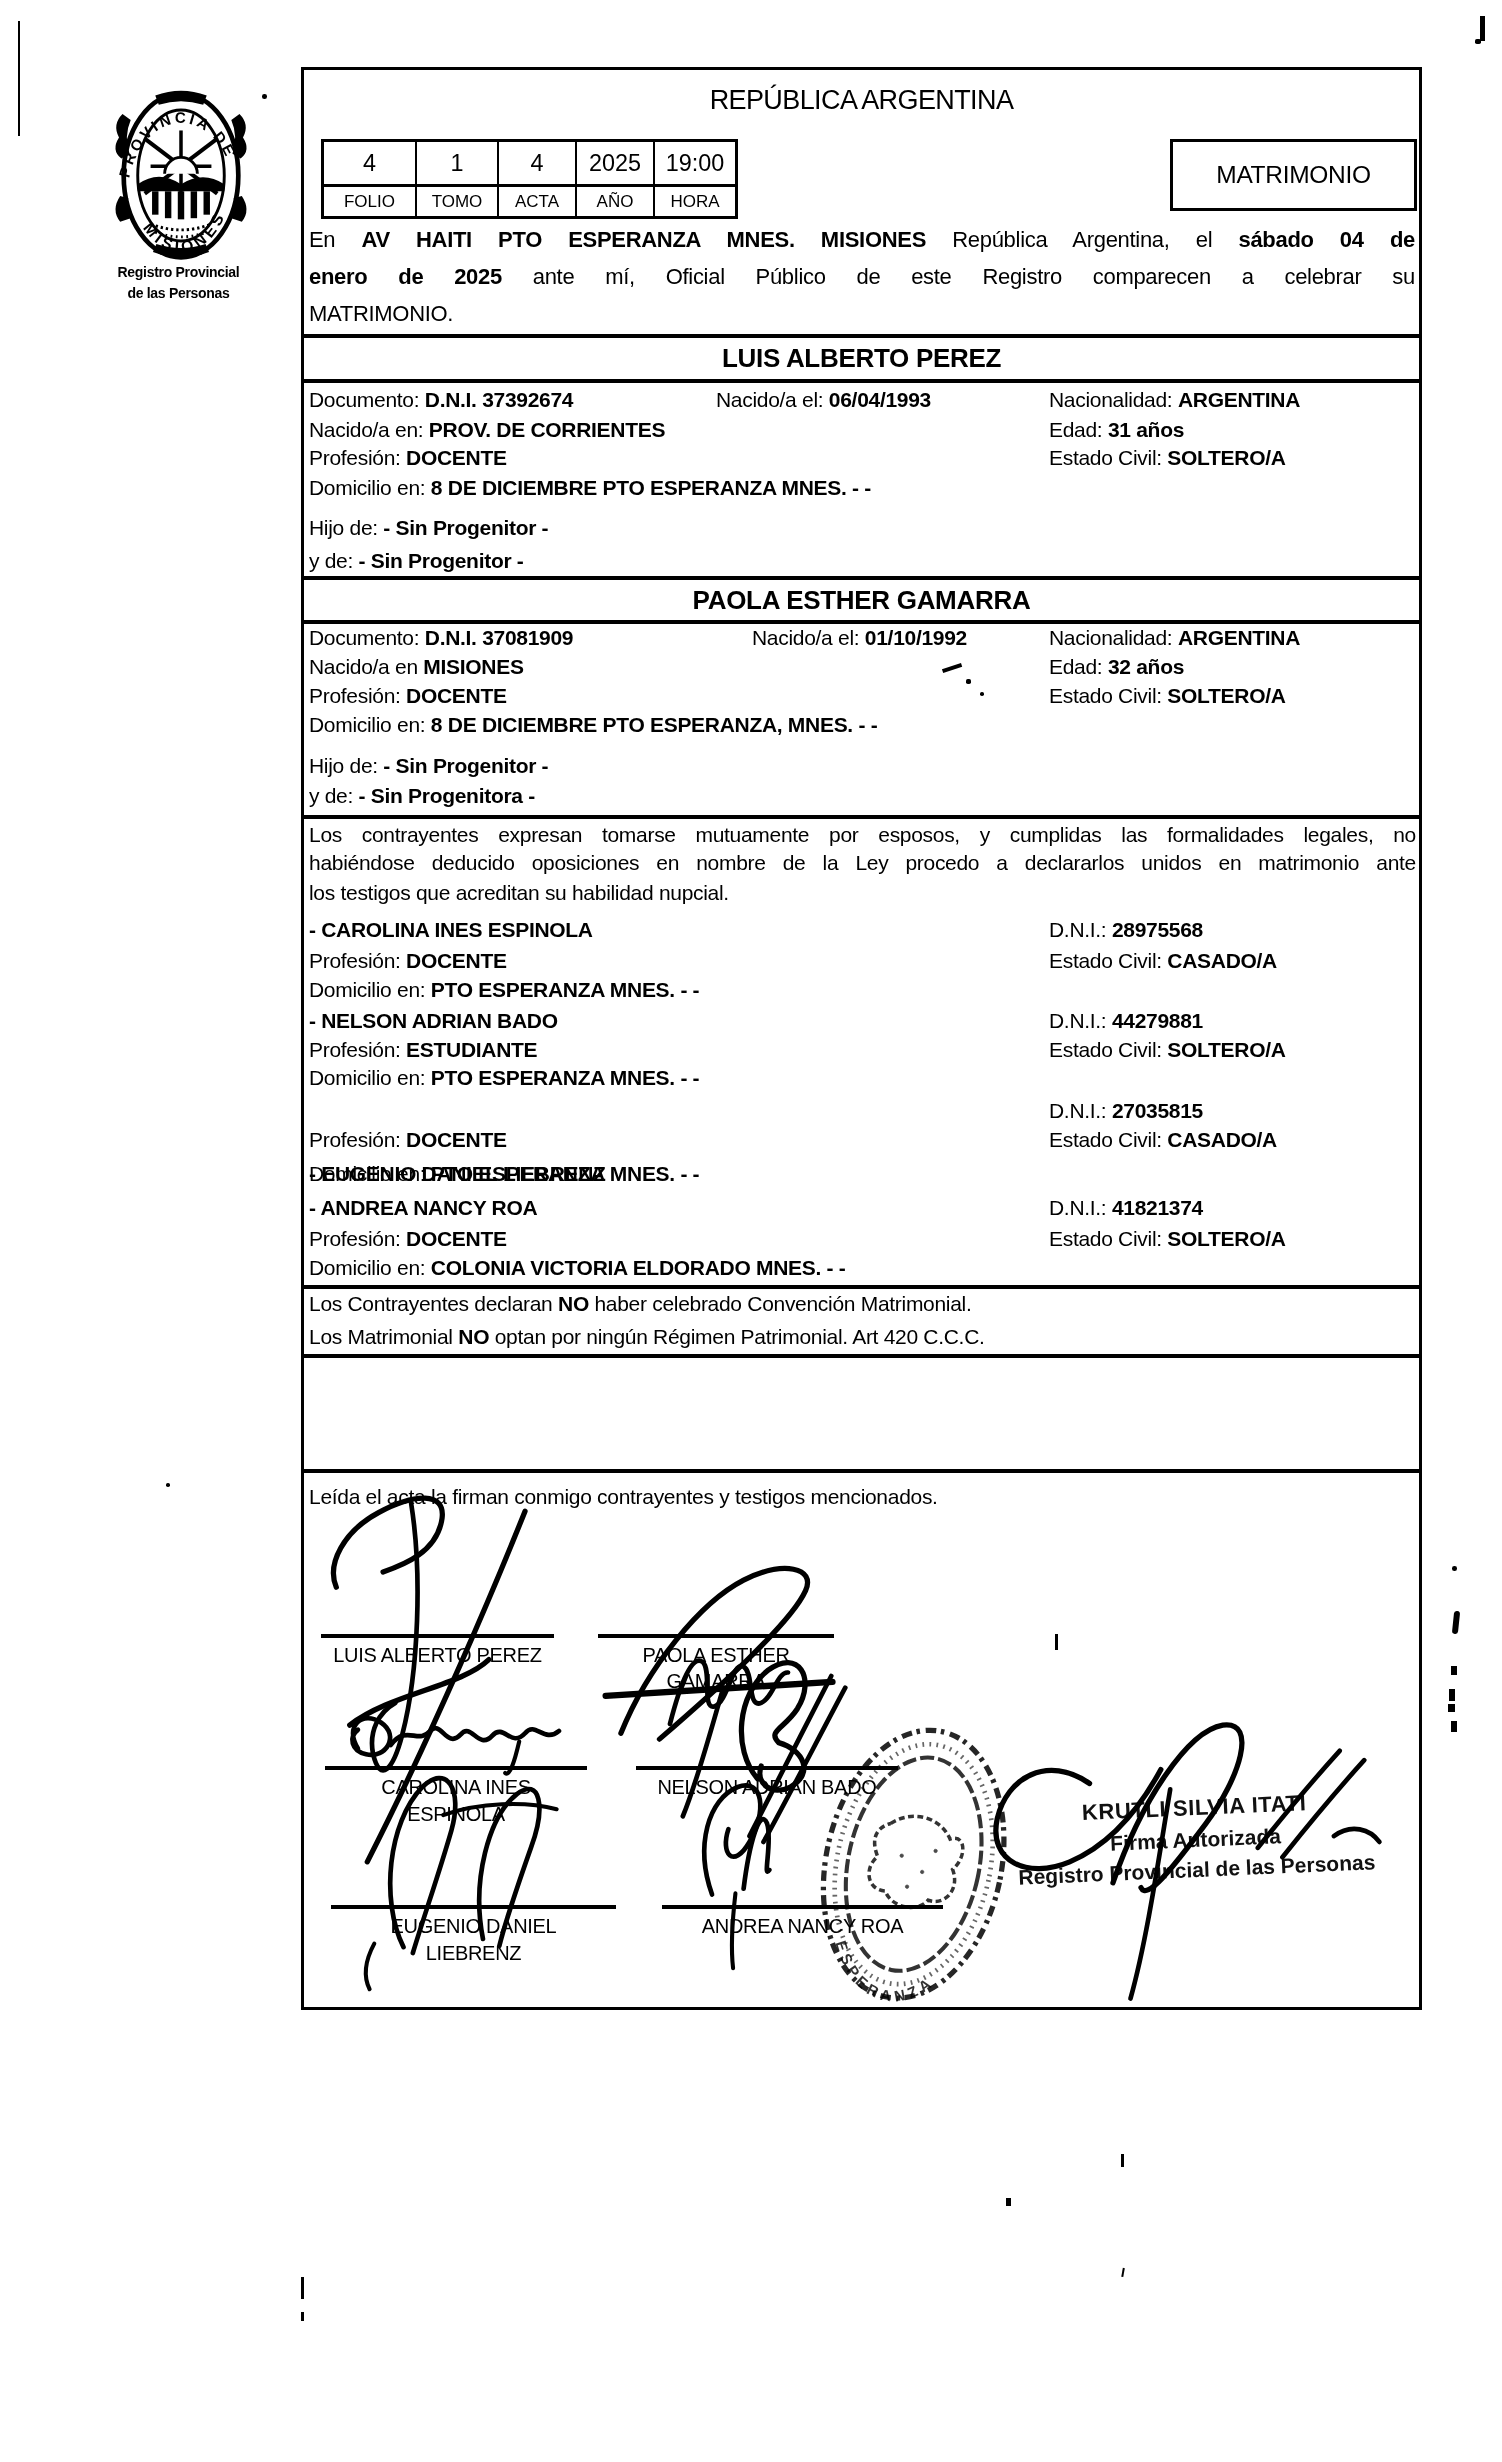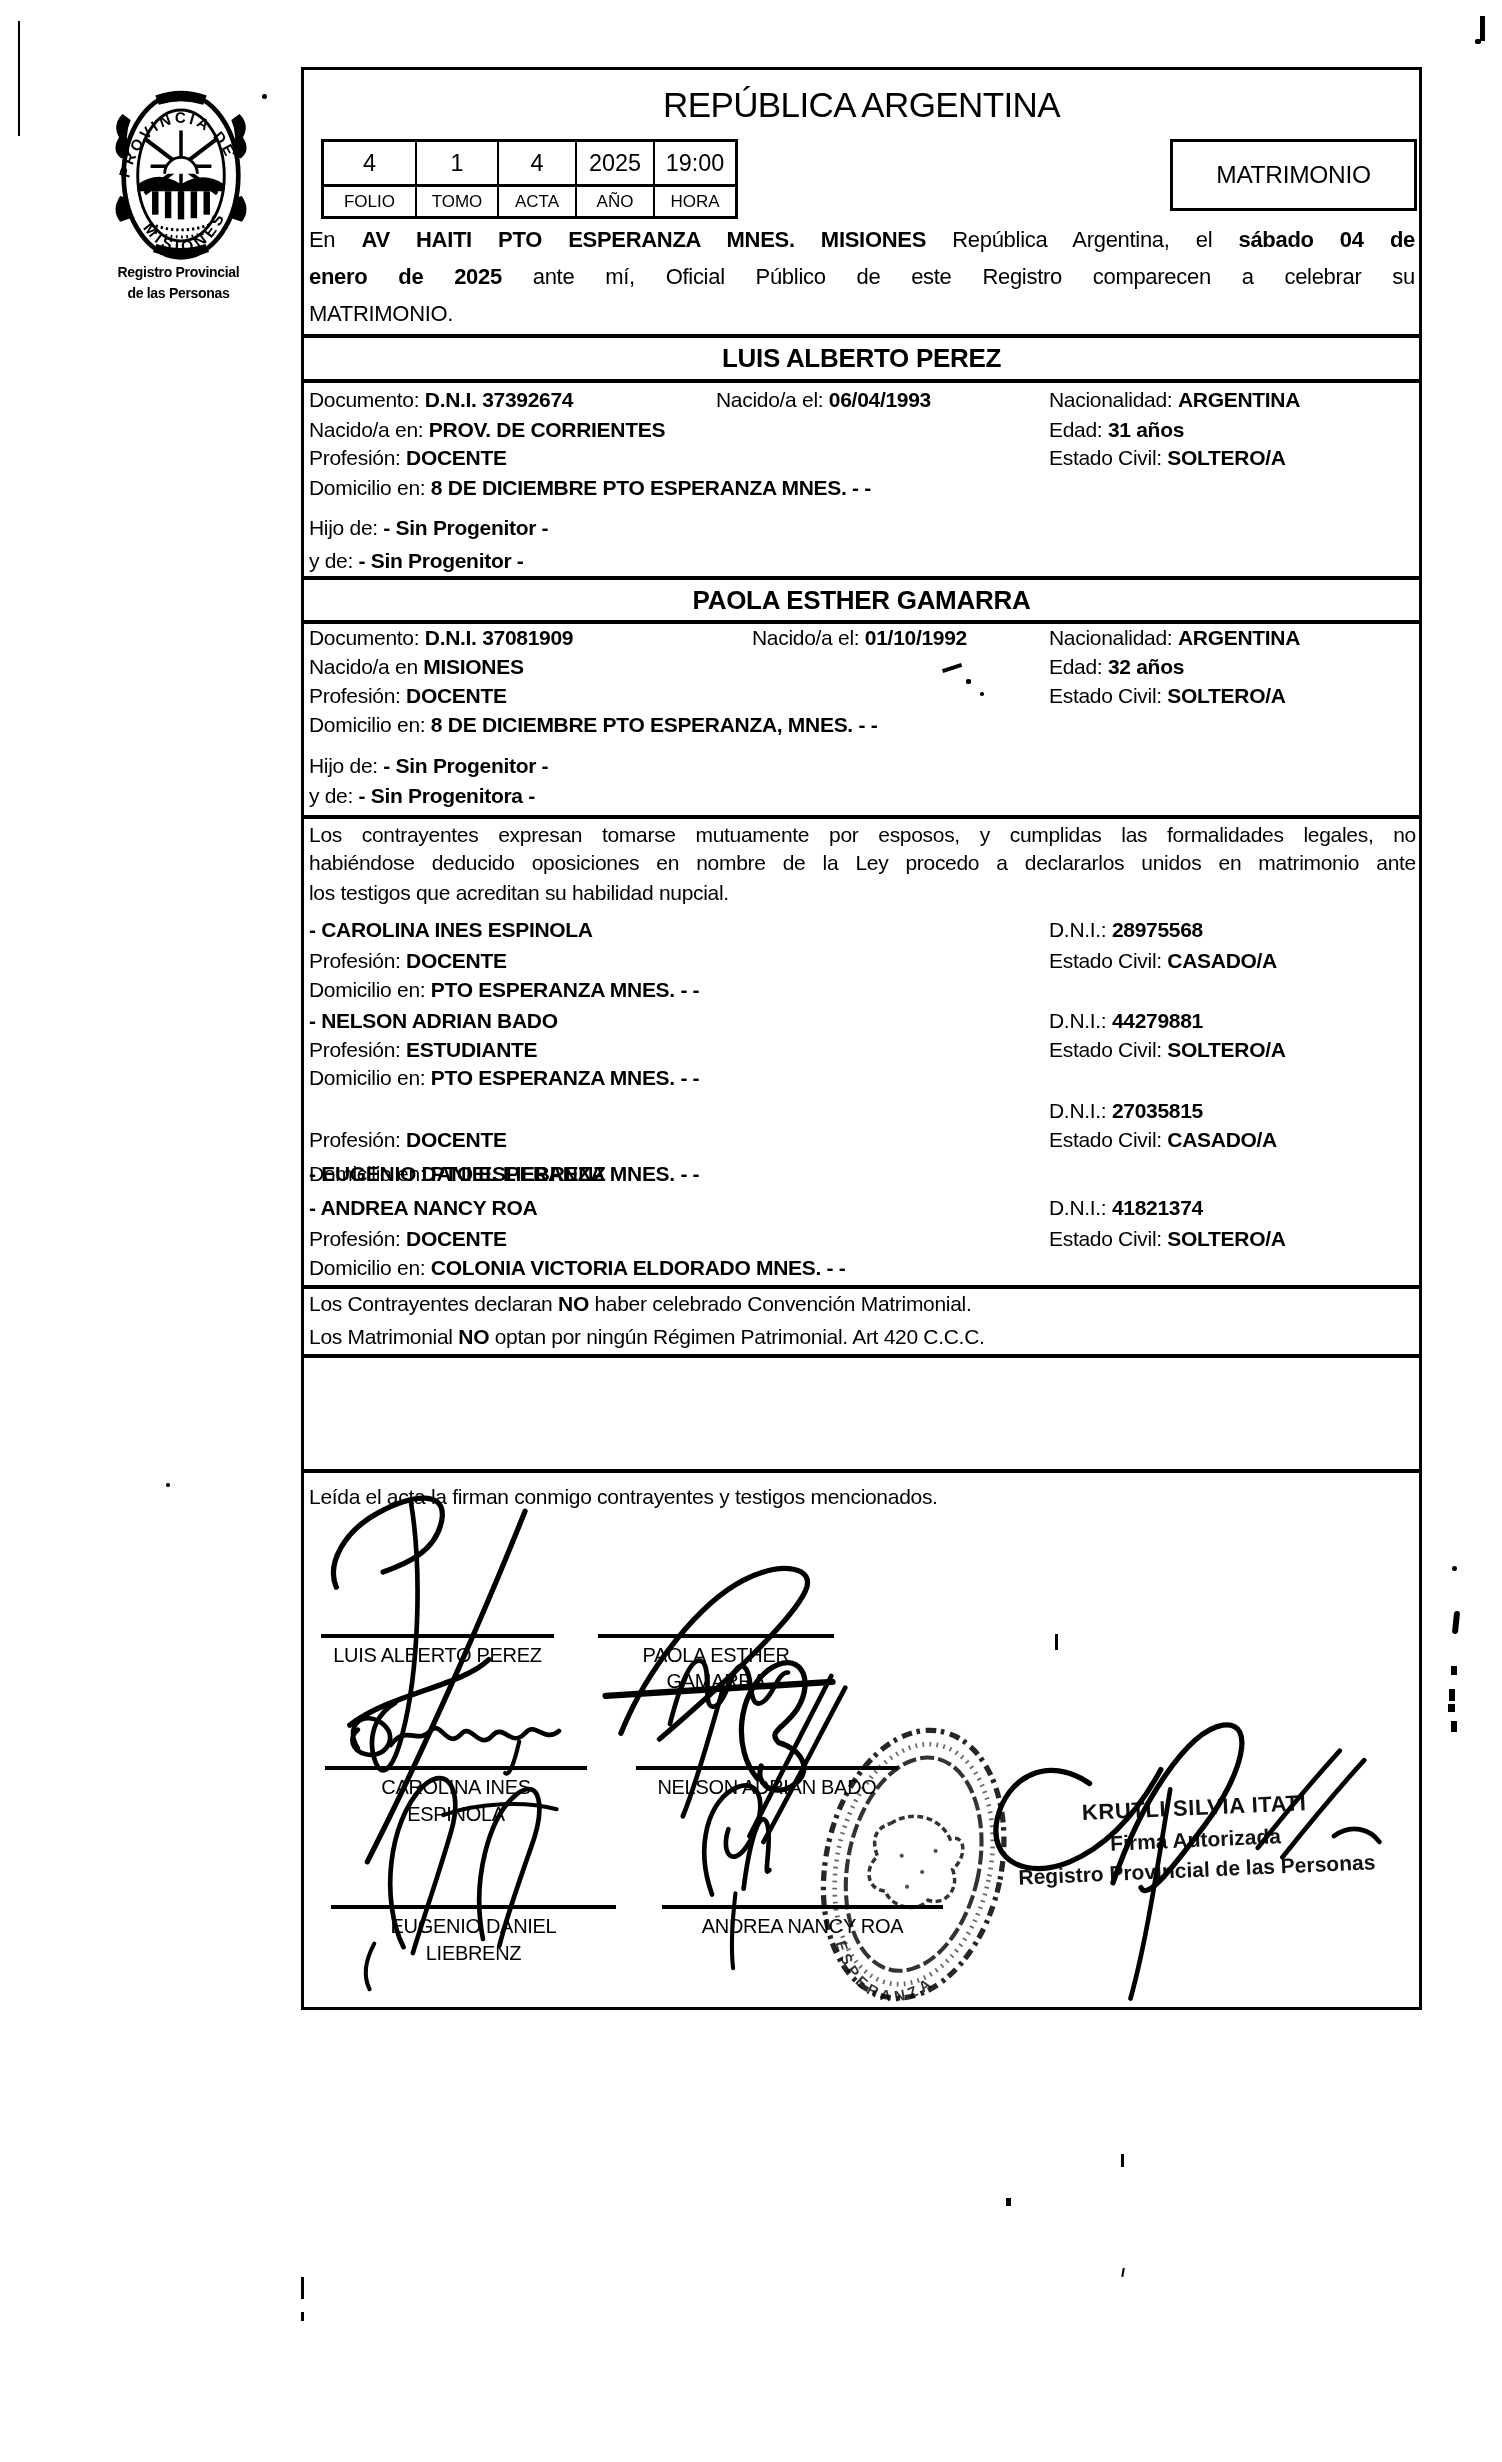"REPÚBLICA ARGENTINA" .title { font-size: 35px -> 27px }
